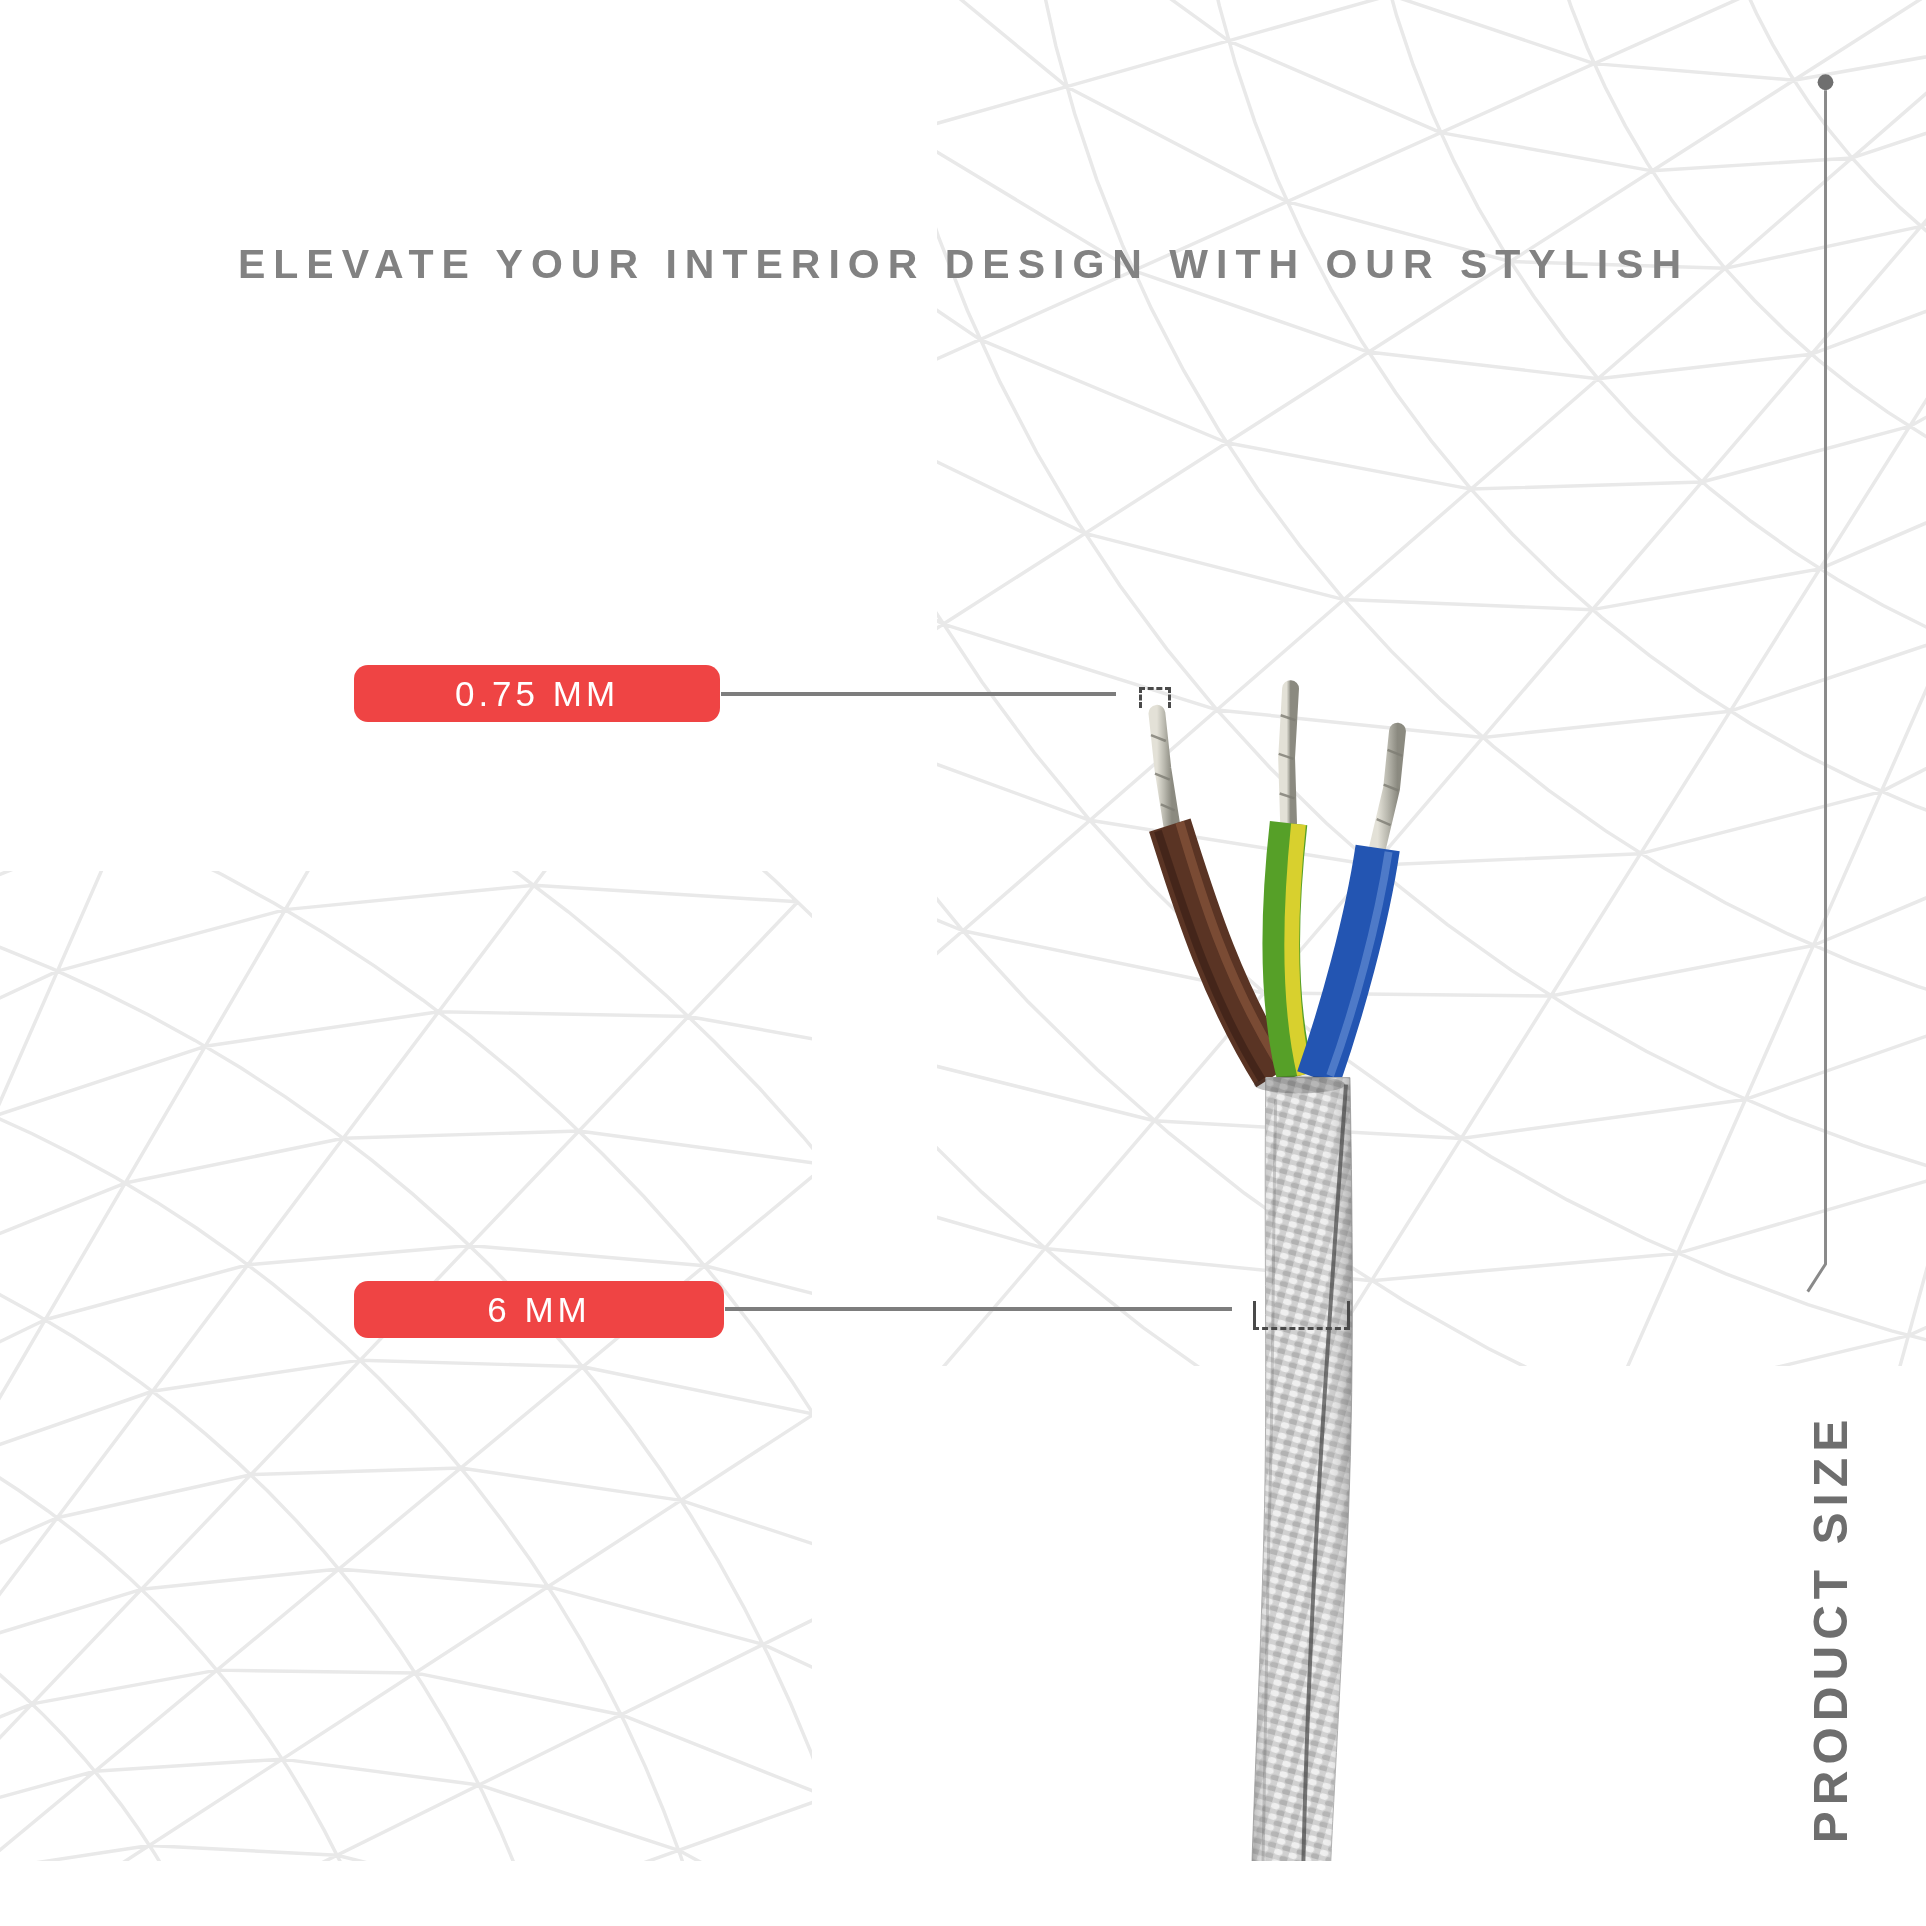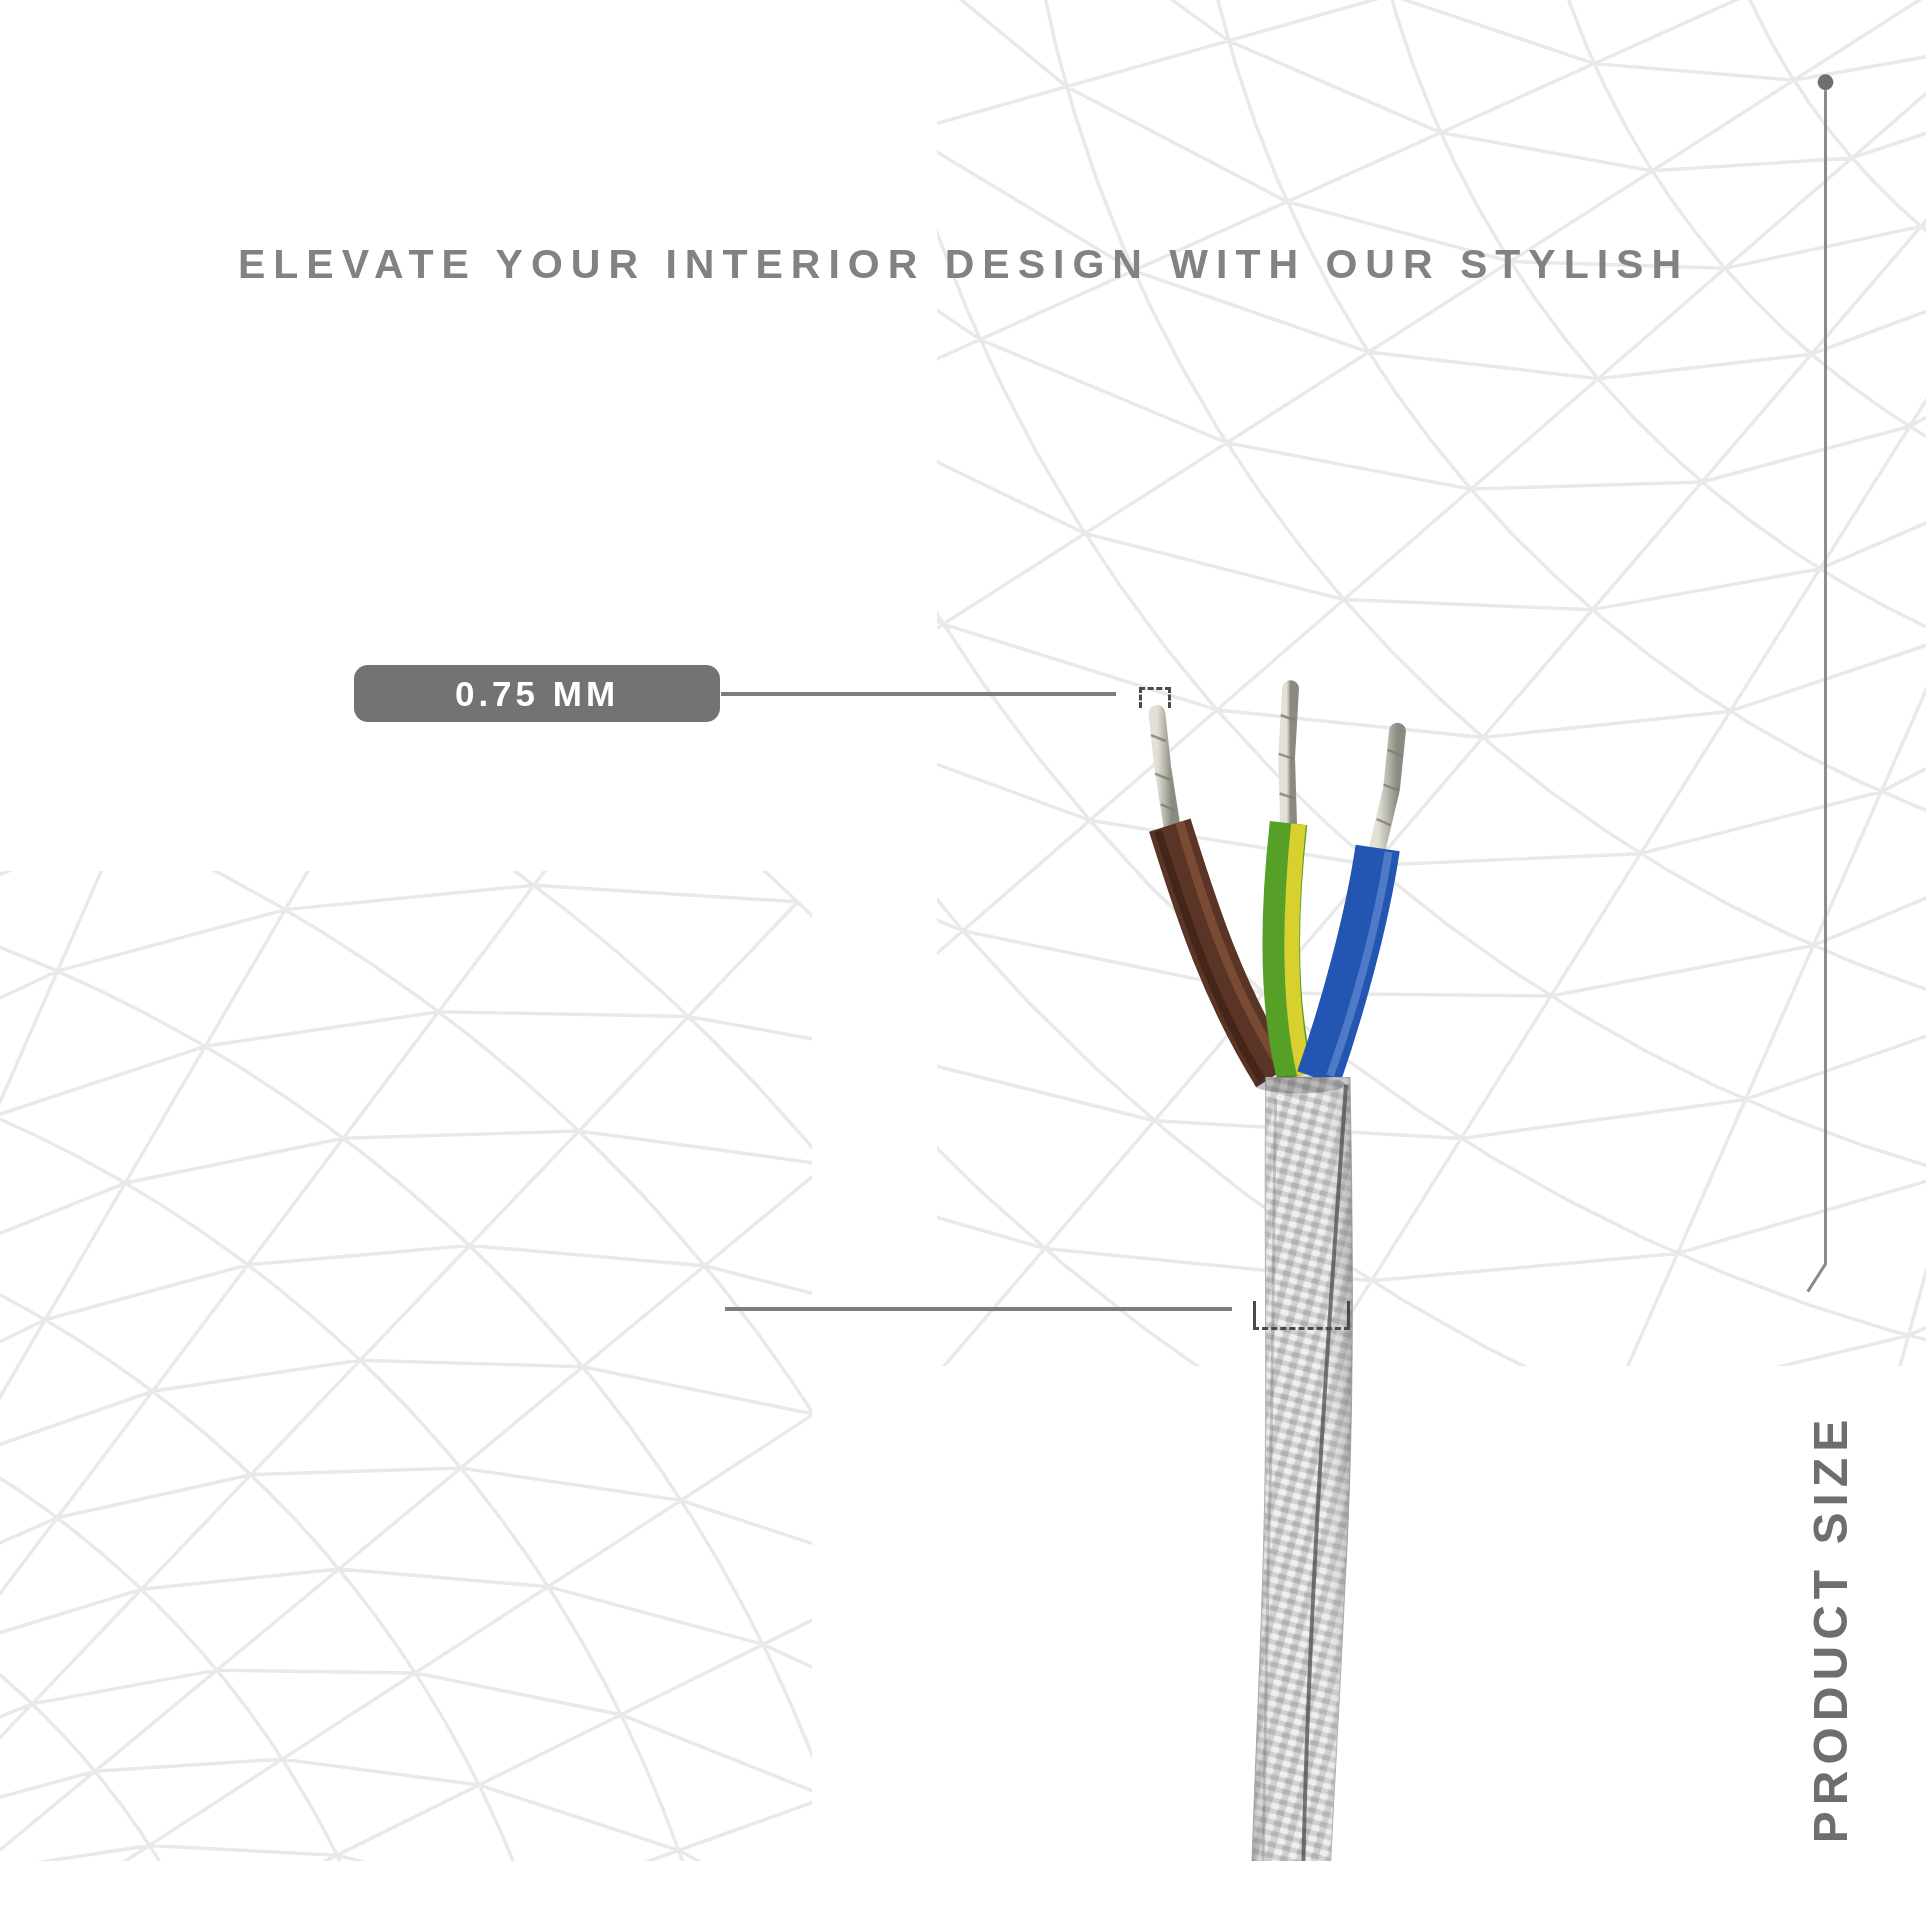"0.75 MM" .pill { background: #737373 -> #ef4444; font-weight: bold -> normal }
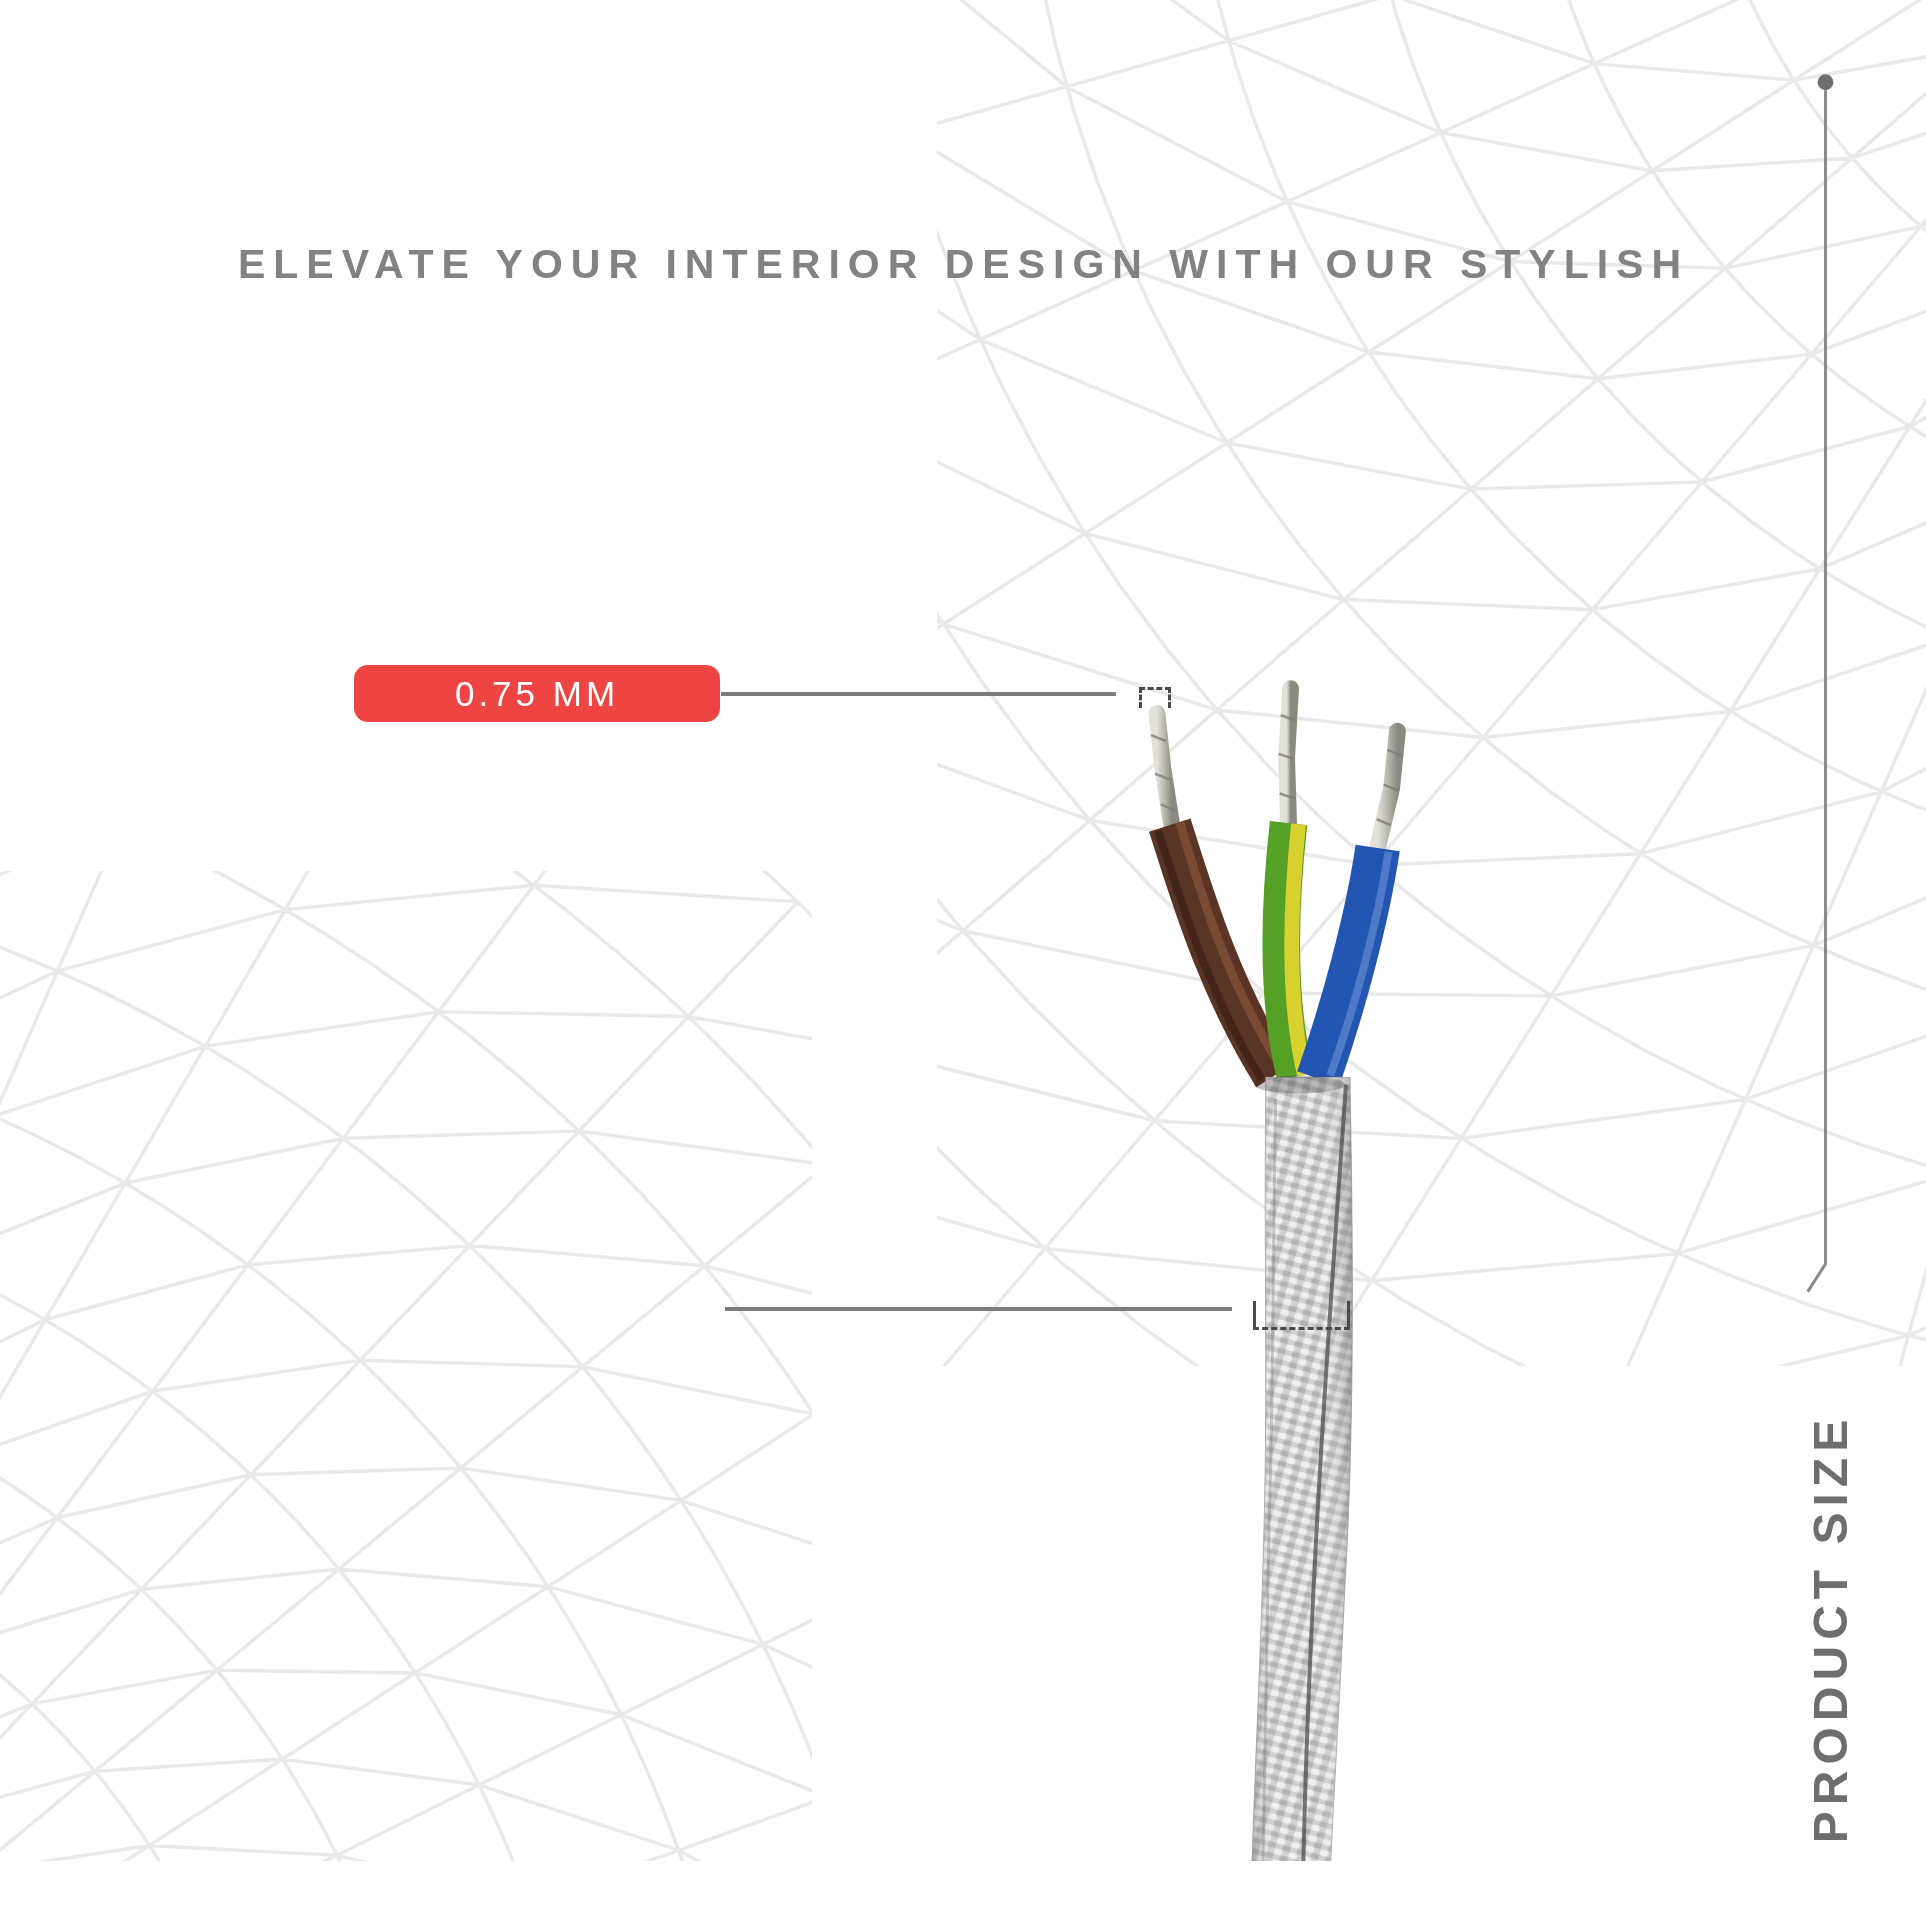"6 MM" div.pill { html: none -> <div> <span>6 MM</span> </div> }
